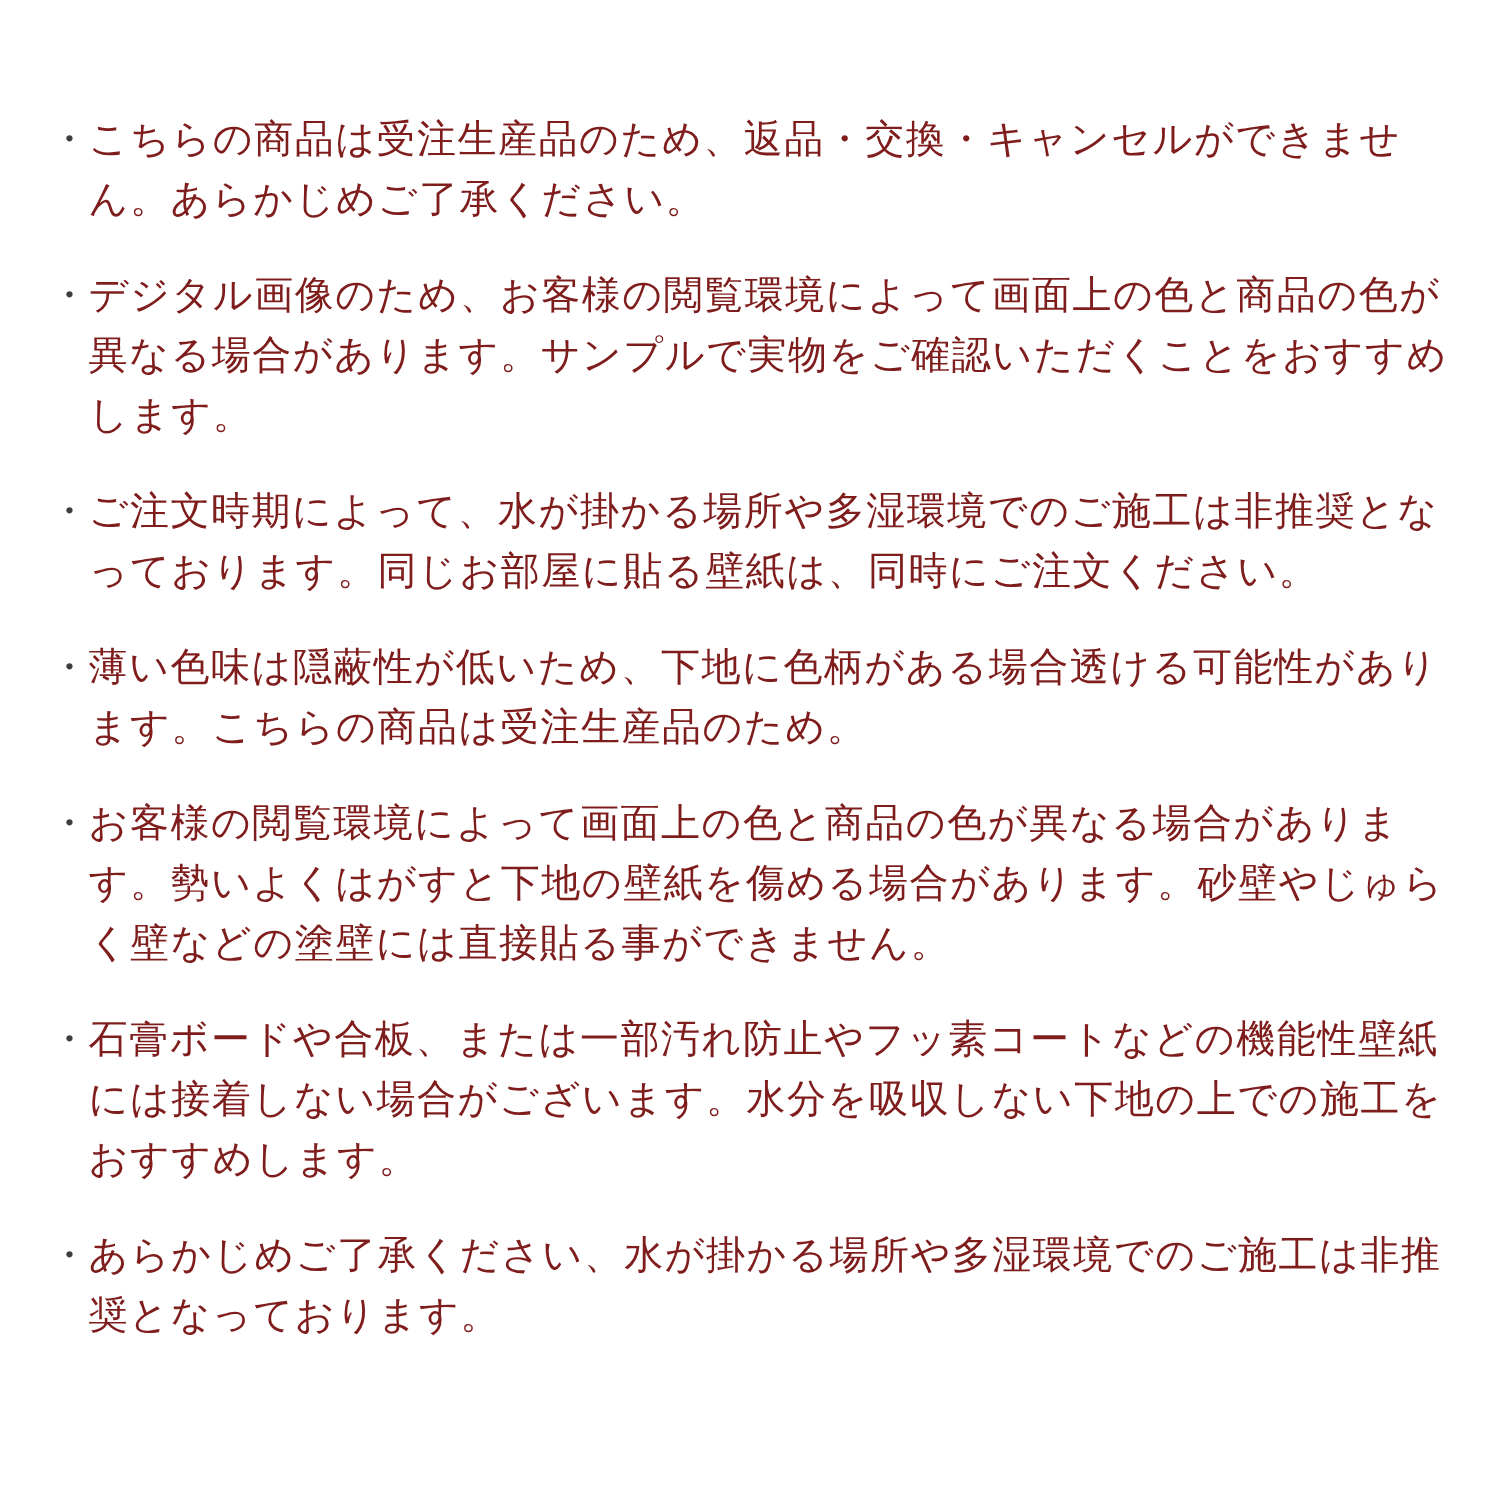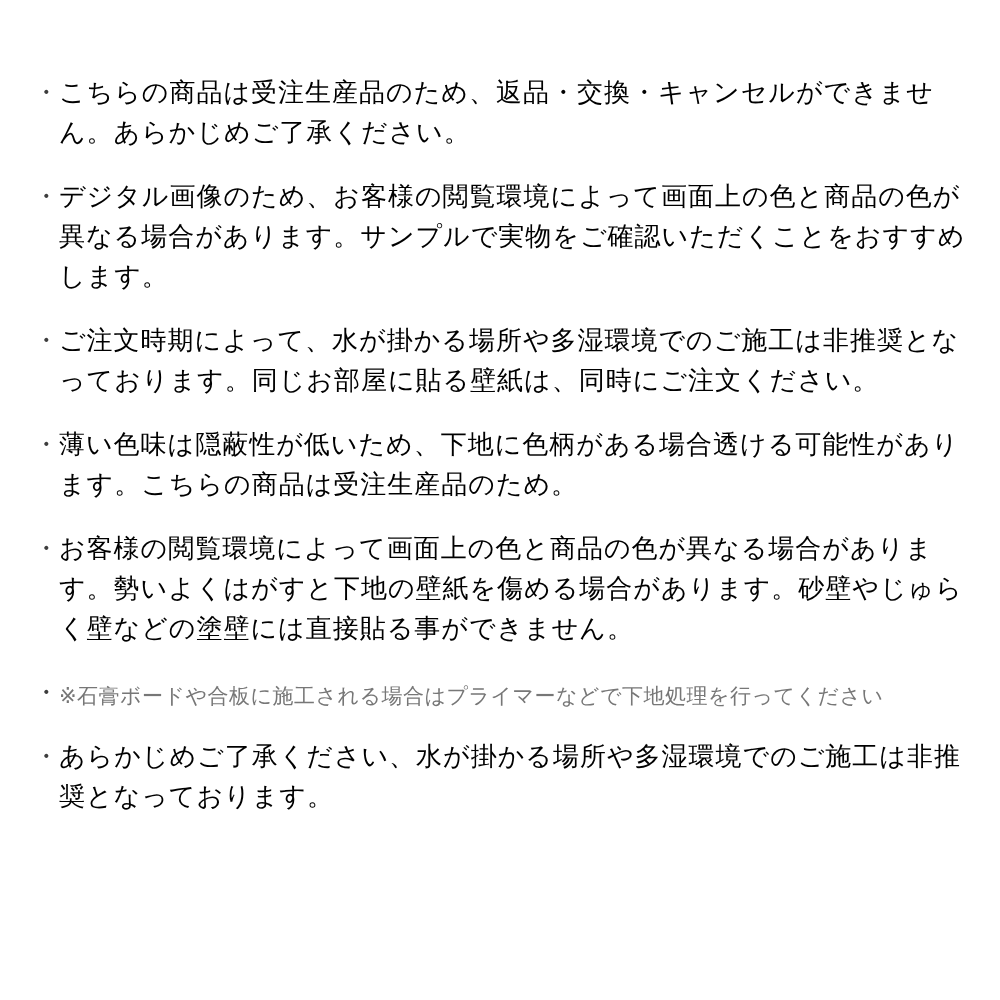"こちらの商品は受注生産品のため、返品・交換・キャンセルができません。あらかじめご" .notice-text { color: #000000 -> #7f1d1d }
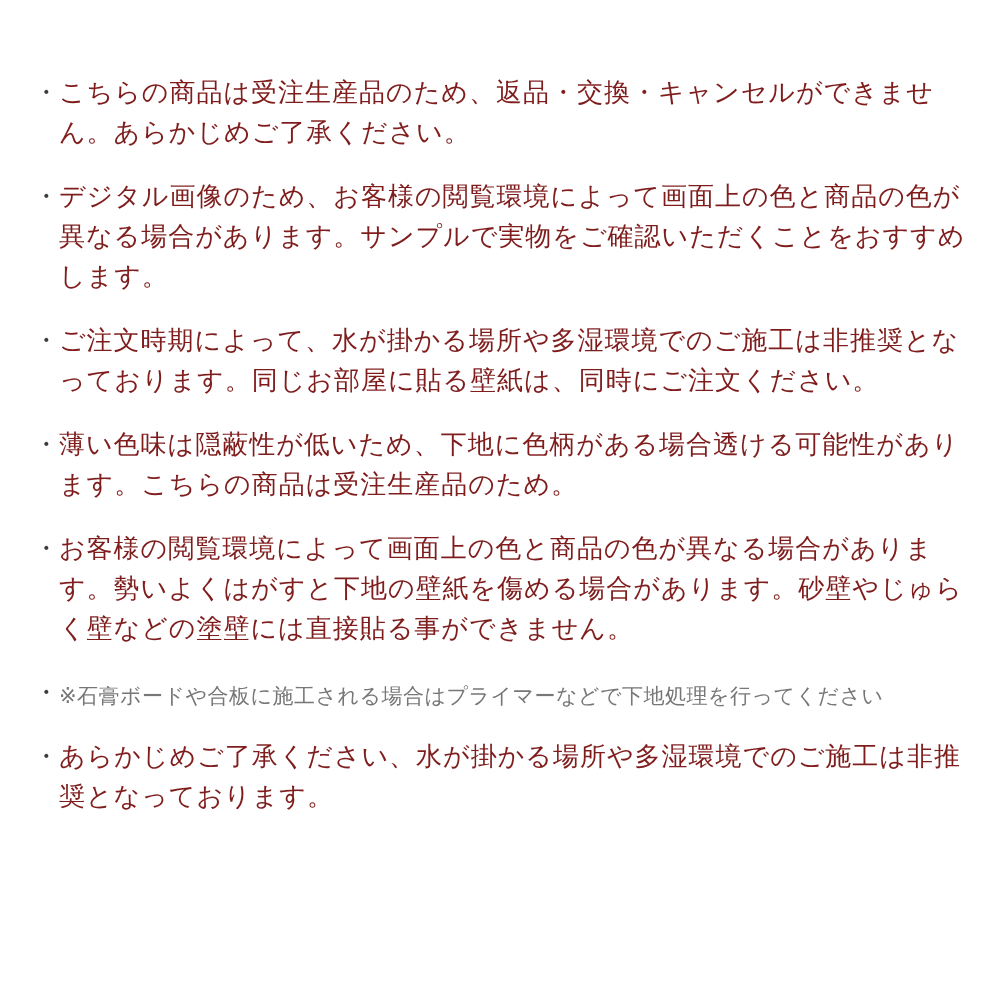"石膏ボードや合板、または一部汚れ防止やフッ素コートなどの機能性壁紙には接着しない" p.notice-text { html: none -> <p>石膏ボードや合板、または一部汚れ防止やフッ素コートなどの機能性壁紙には接着しない場合がございます。水分を吸収しない下地の上での施工をおすすめします。</p> }
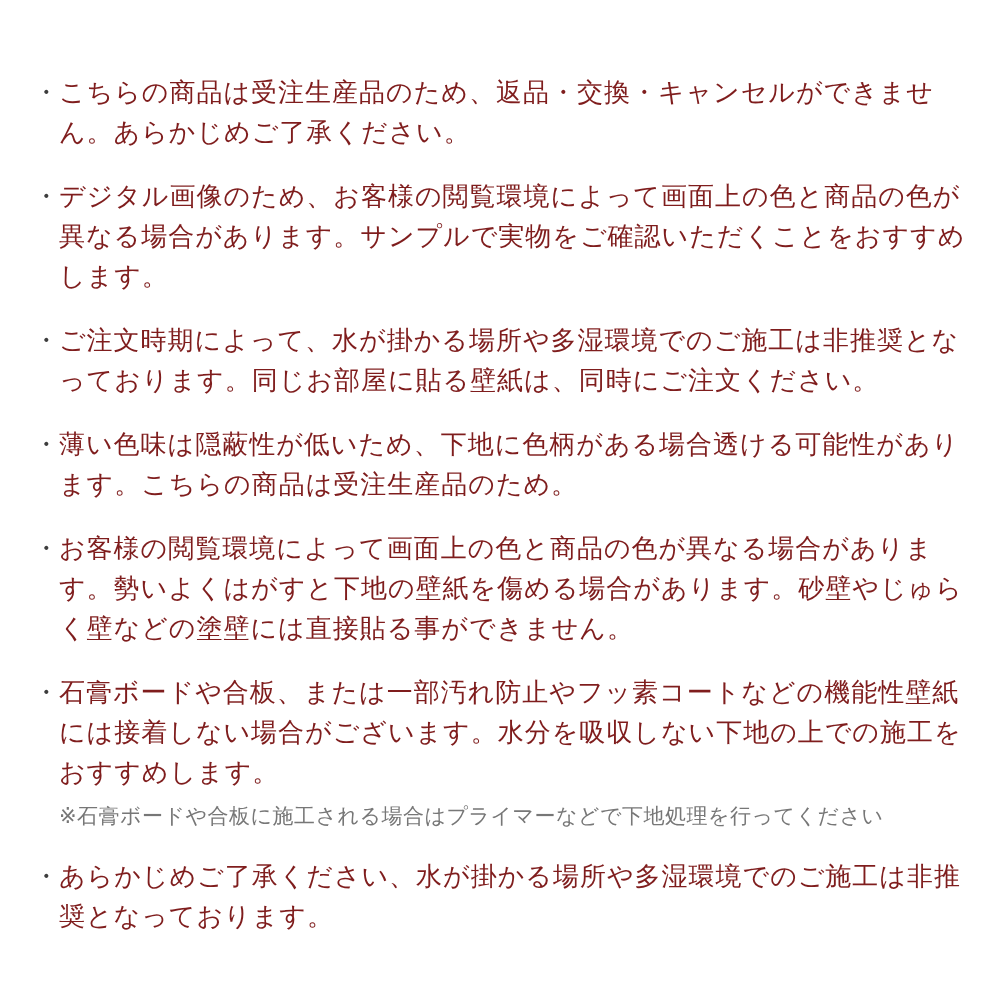"※石膏ボードや合板に施工される場合はプライマーなどで下地処理を行ってください" p.notice-note { html: <p>※石膏ボードや合板に施工される場合はプライマーなどで下地処理を行ってください</p> -> none }
